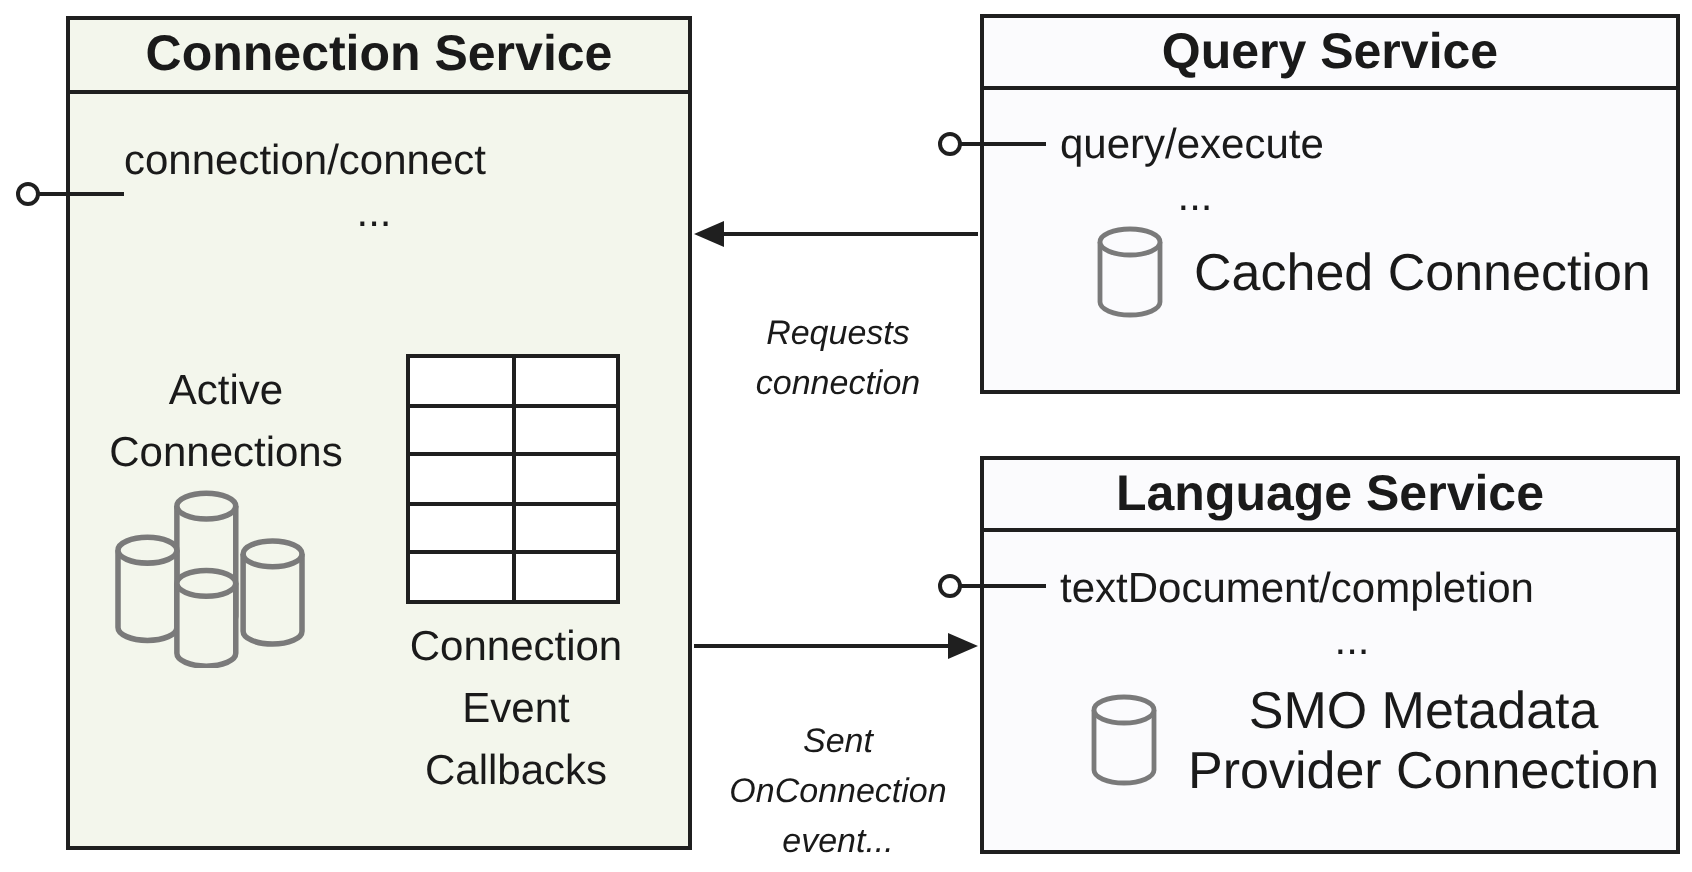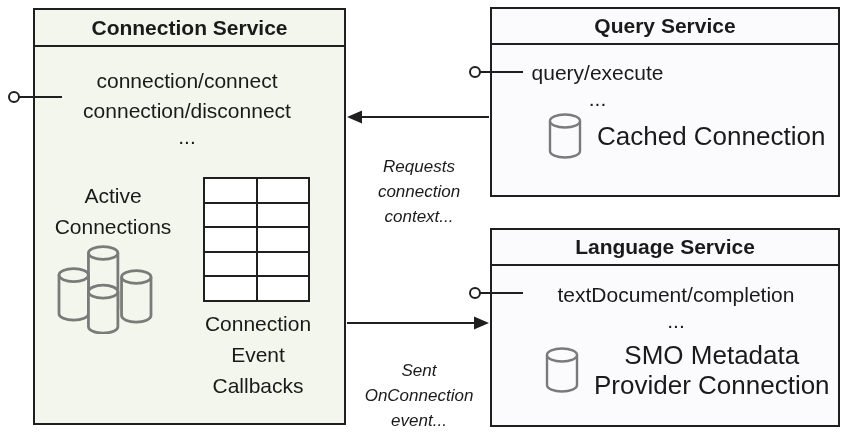"Connection Service" .box-header { font-size: 21px -> 25px }
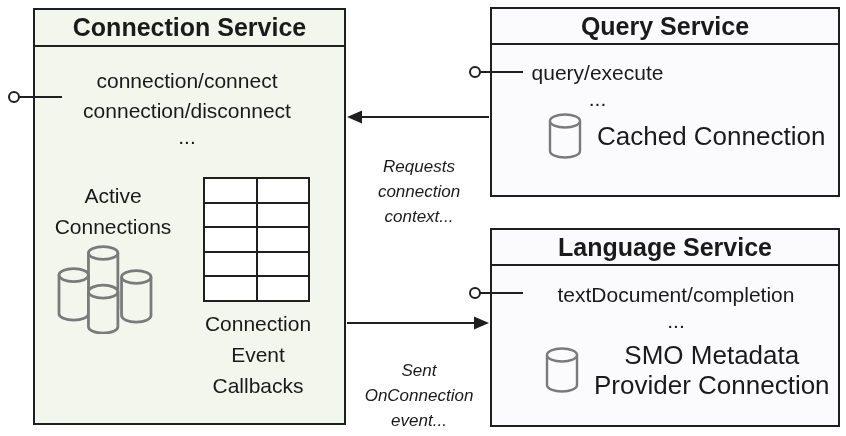"connection/connect" .methods .method { text-align: center -> left }
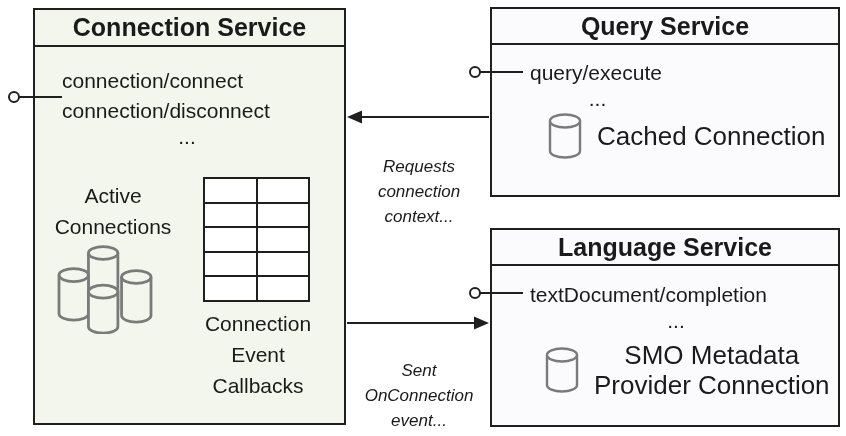"connection/disconnect" div.method { html: <div>connection/disconnect</div> -> none }
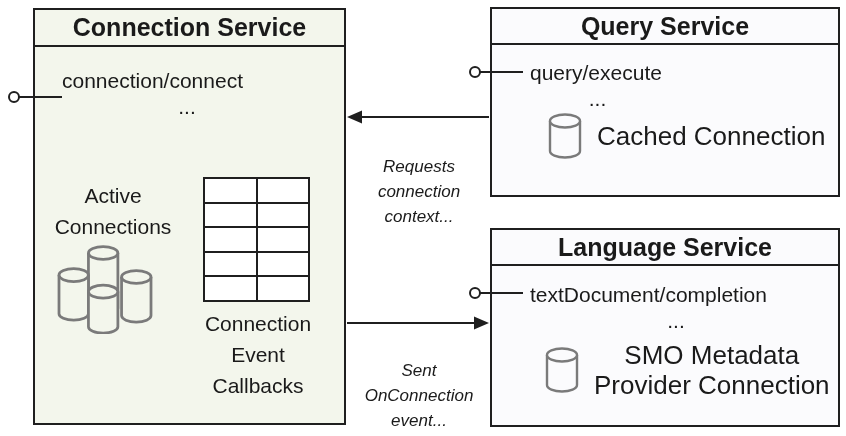"context..." div { html: <div>context...</div> -> none }
